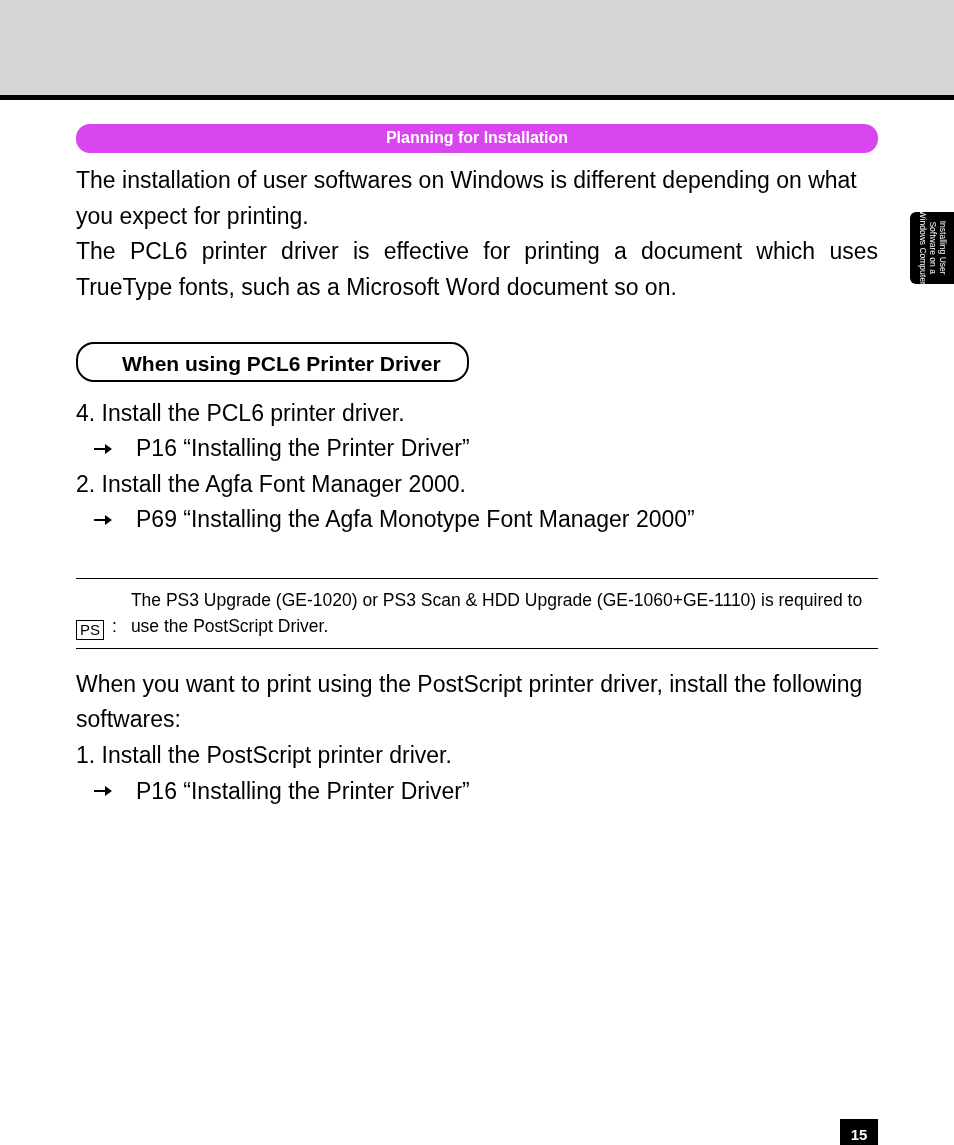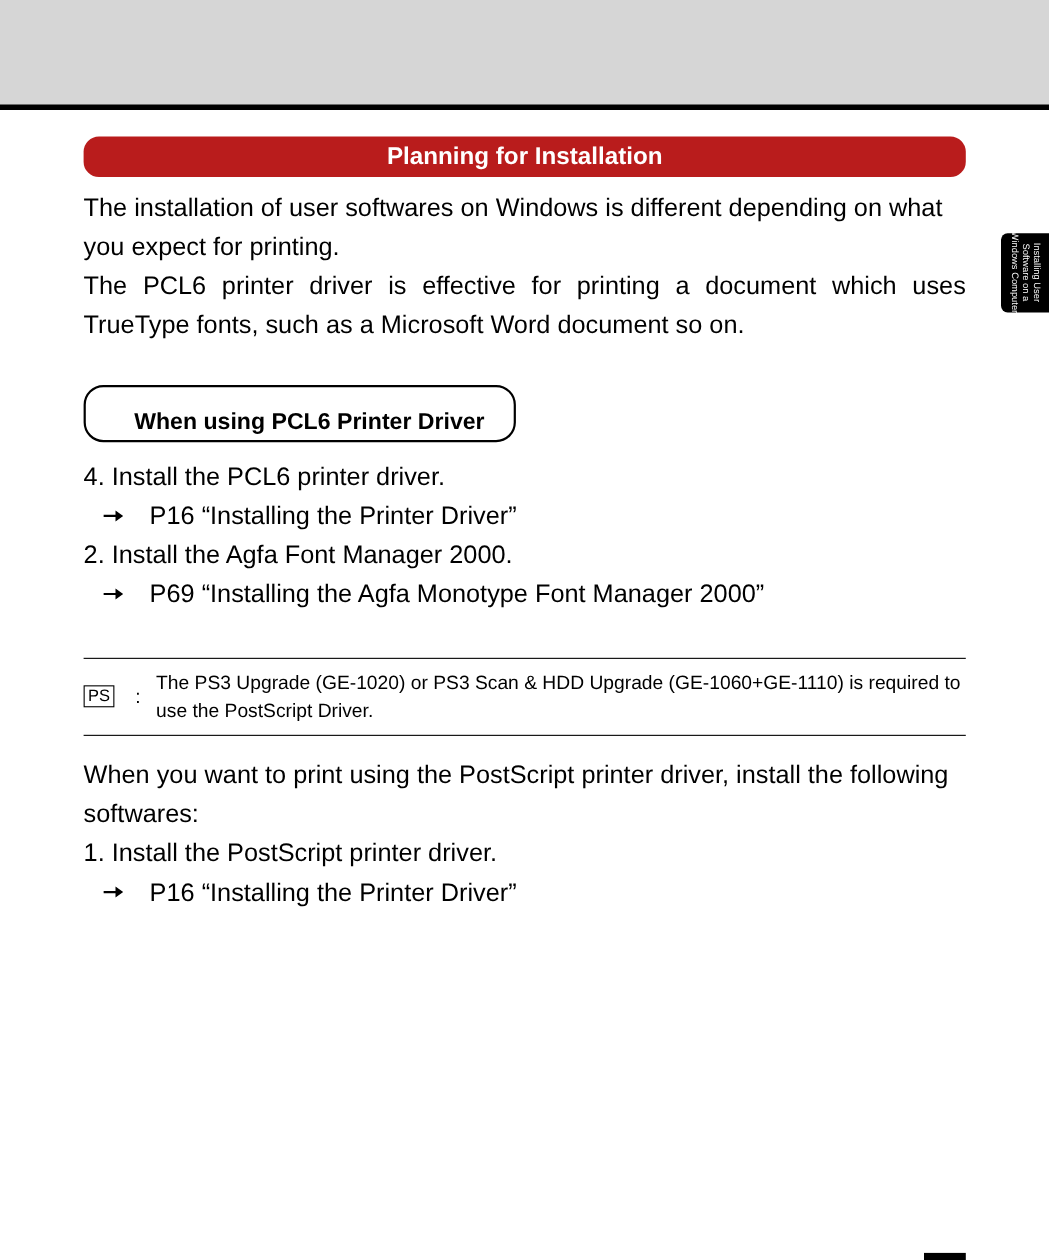"Planning for Installation" .main-title { background: #b91c1c -> #d946ef; font-size: 22px -> 16px }
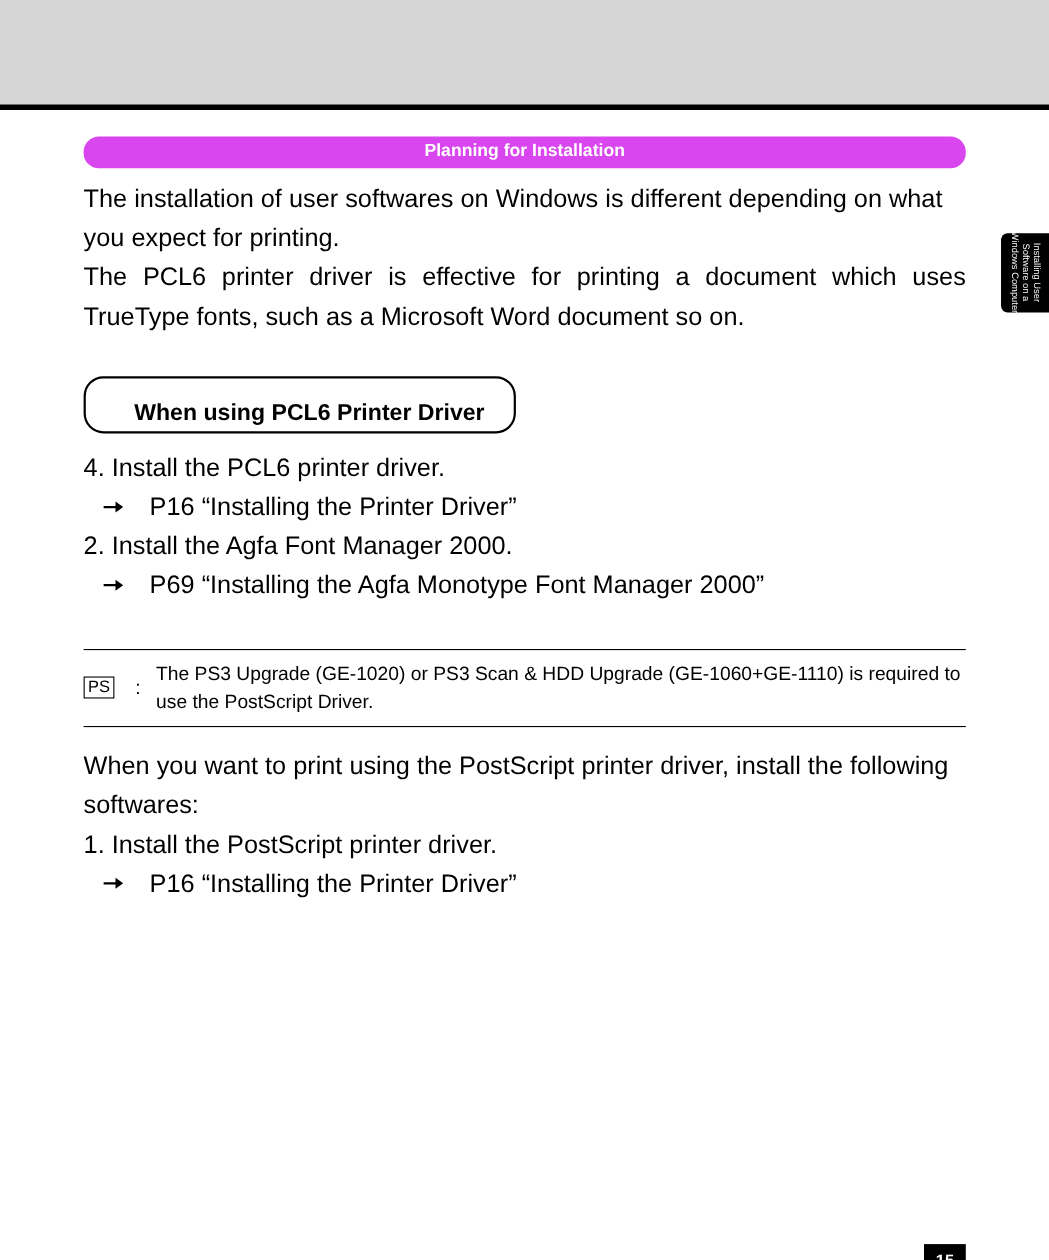"When using PCL6 Printer Driver" .section-title { padding: 20px 26px 4px 44px -> 8px 26px 4px 44px }
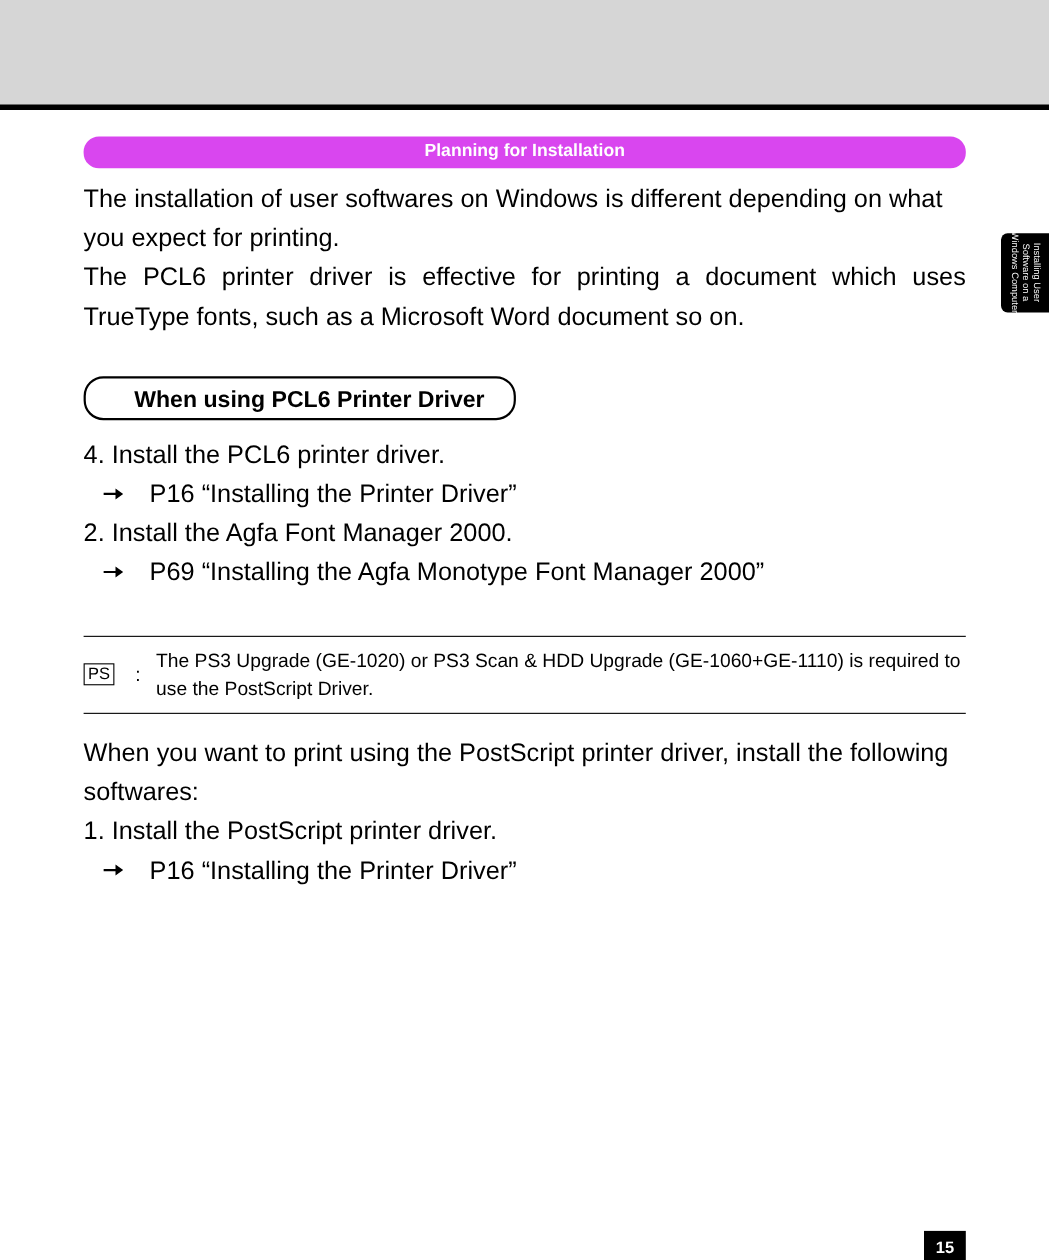"PS" .ps-box-col { align-items: center -> flex-end; gap: 19px -> 8px }
